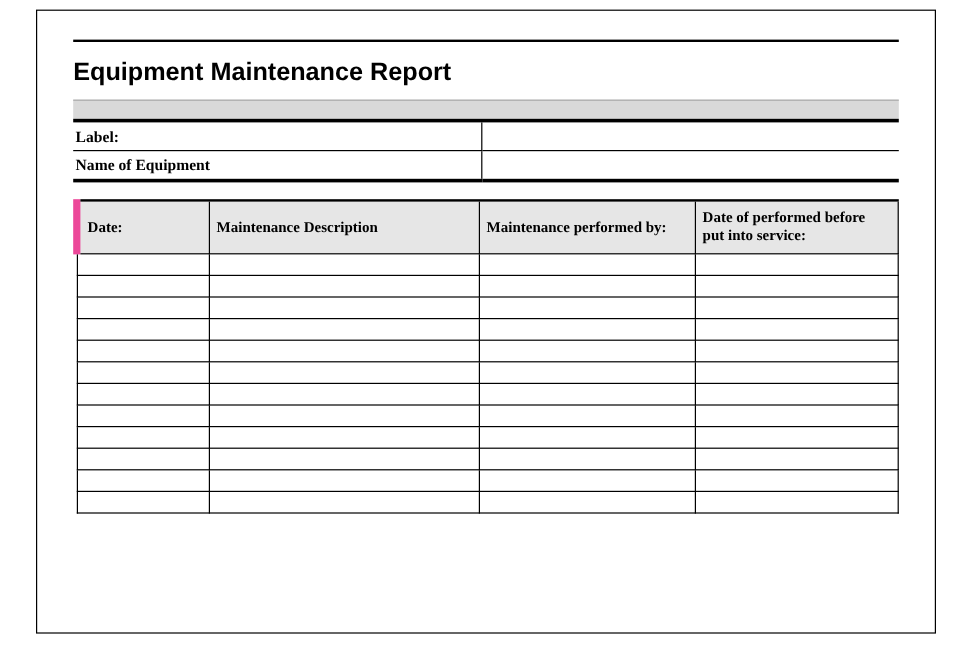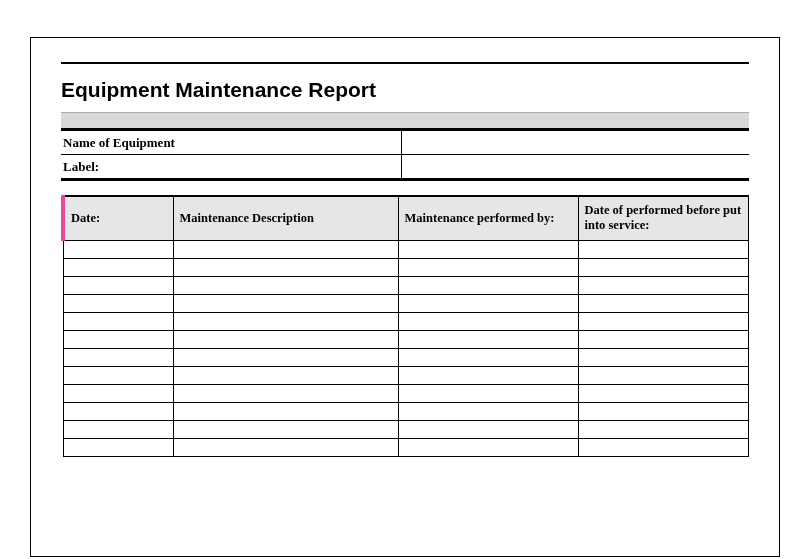"Equipment Maintenance Report" .page { top: 37px -> 8px }
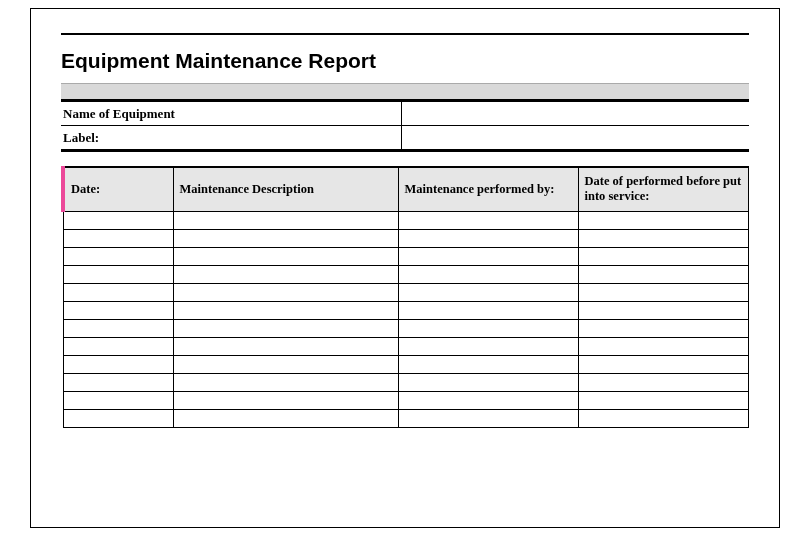"Name of Equipment" tr { order: before "Label:" -> after "Label:" }
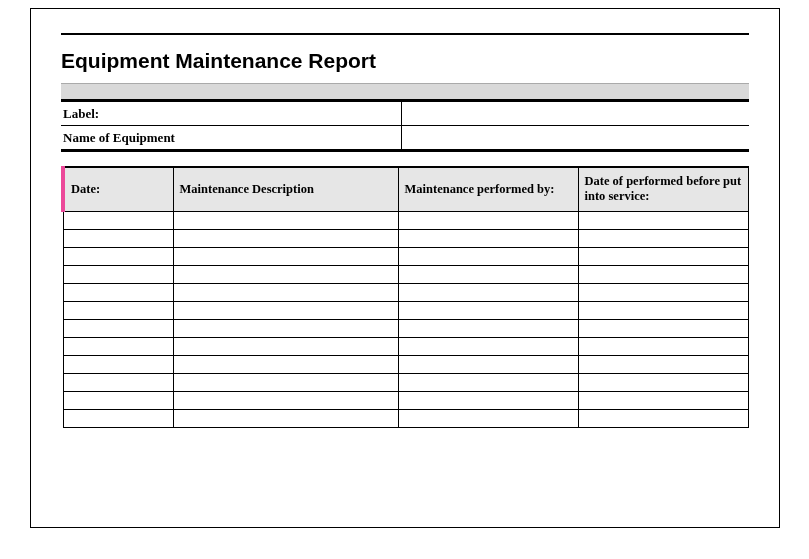"Date:" .log-table th:first-child { border-left: 4px solid #ec4899 -> 6px solid #ec4899 }
